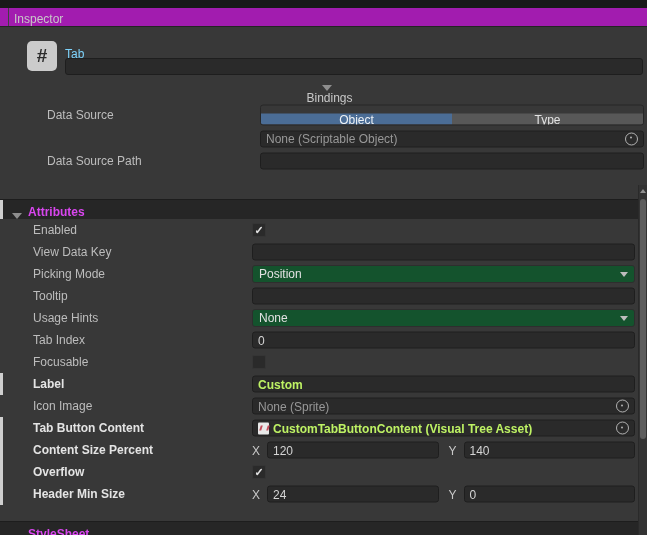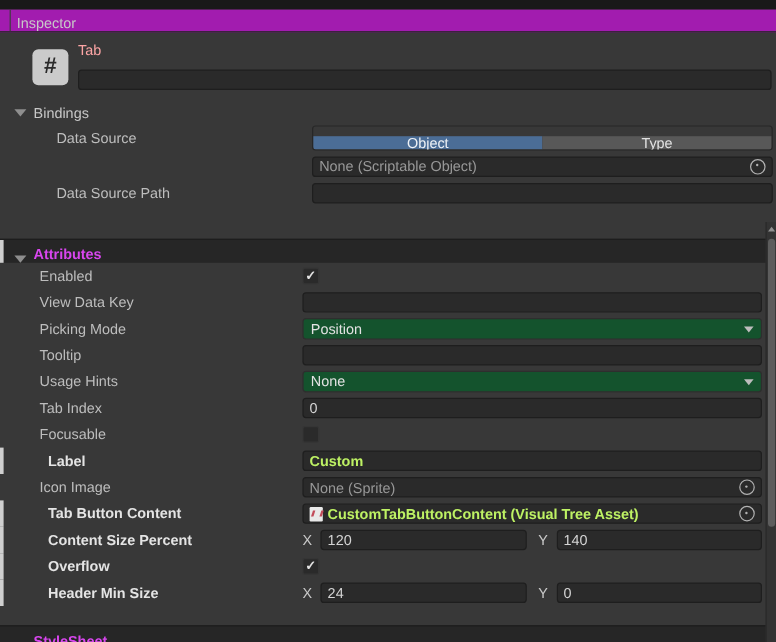"Tab" .go-title { color: #fca5a5 -> #7dd3fc; top: 8px -> 20px }
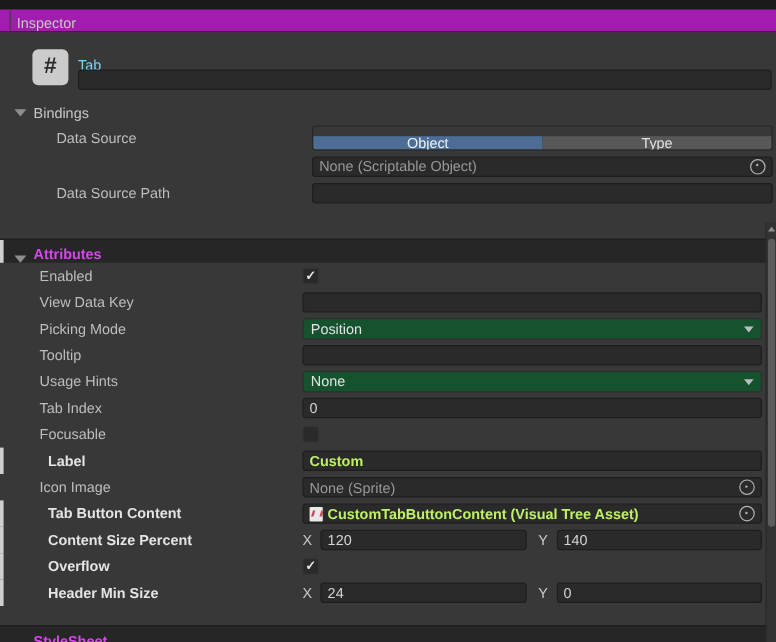"Bindings" .foldout-row { flex-direction: none -> column }
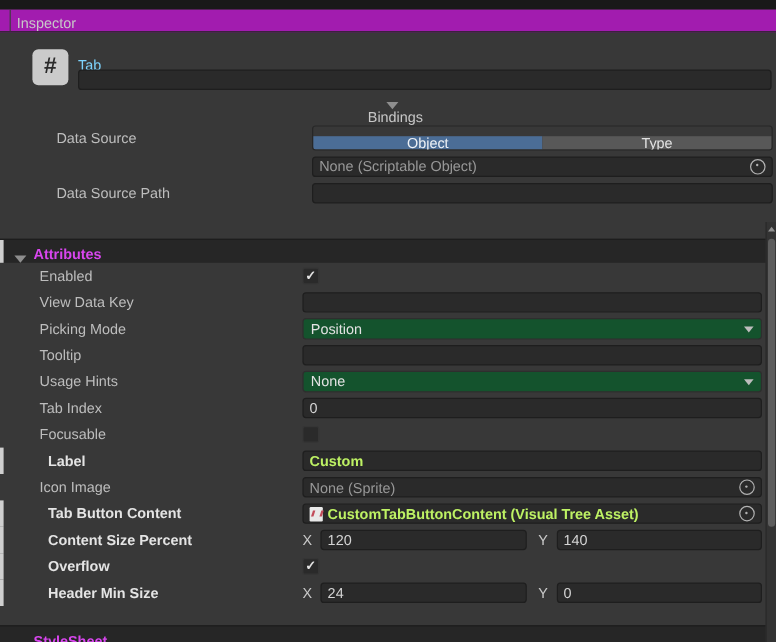"Label" .prop-row.ov .prop-label { margin-left: 7px -> none }
